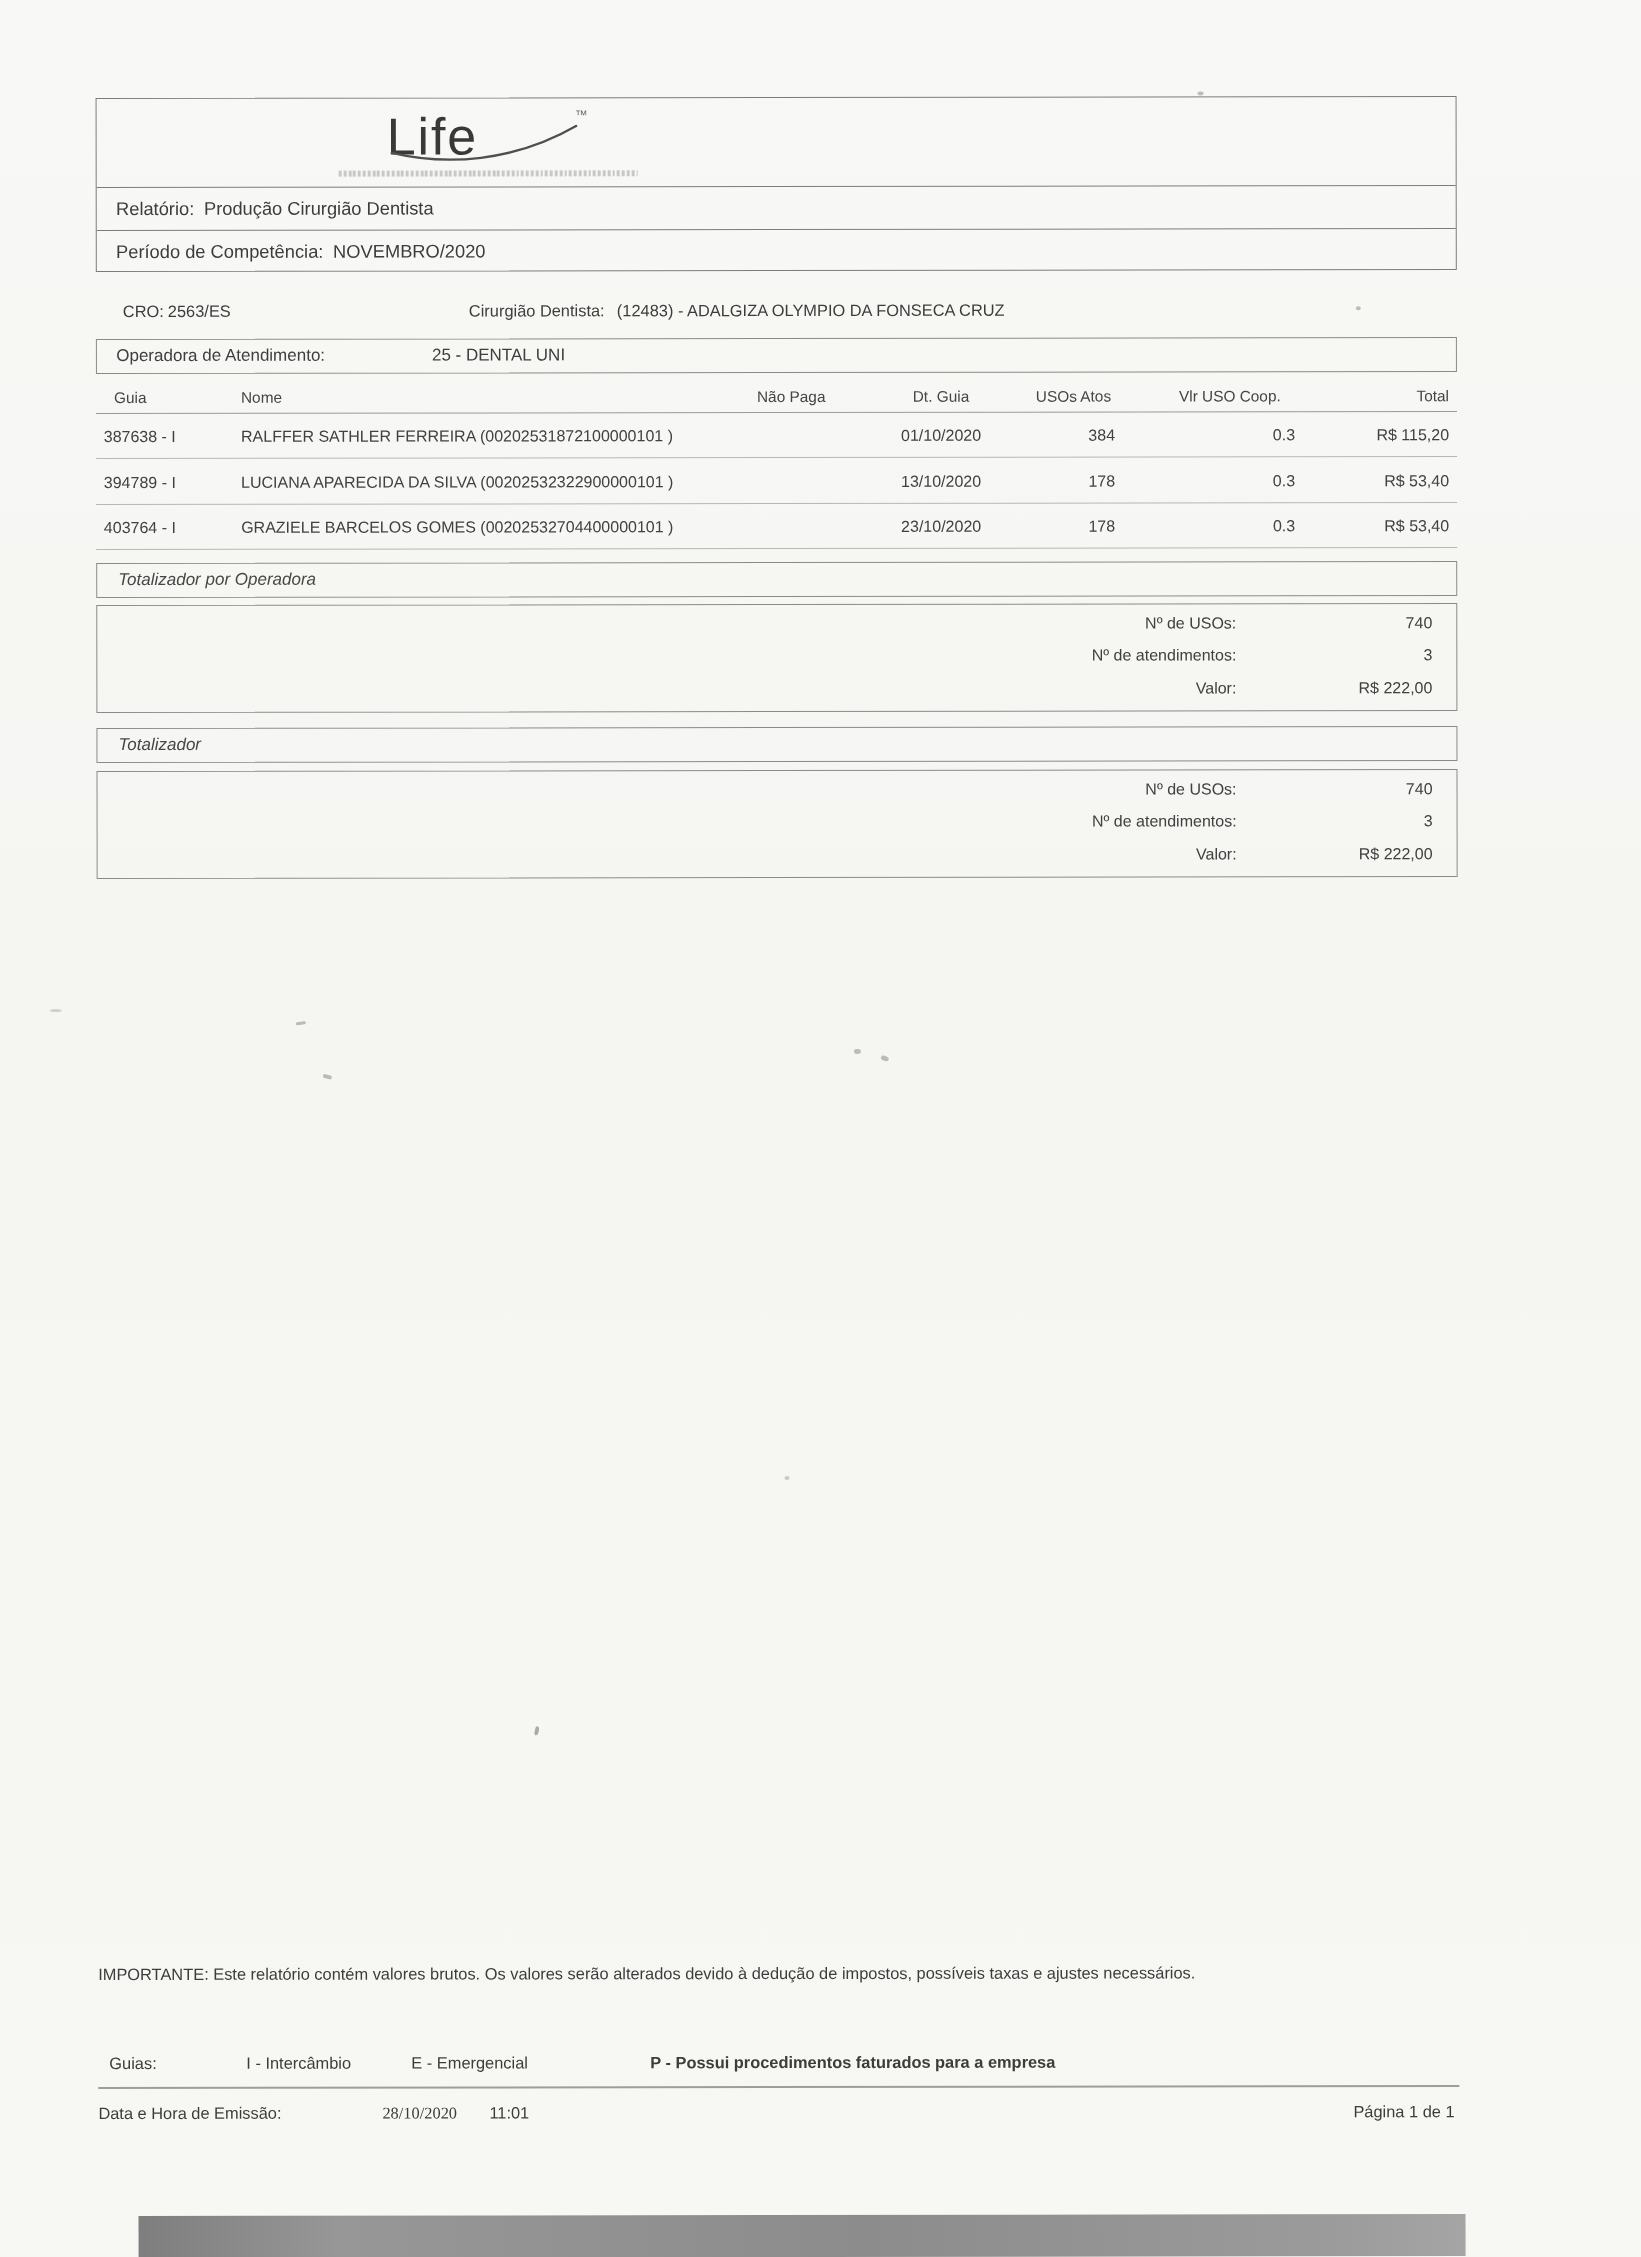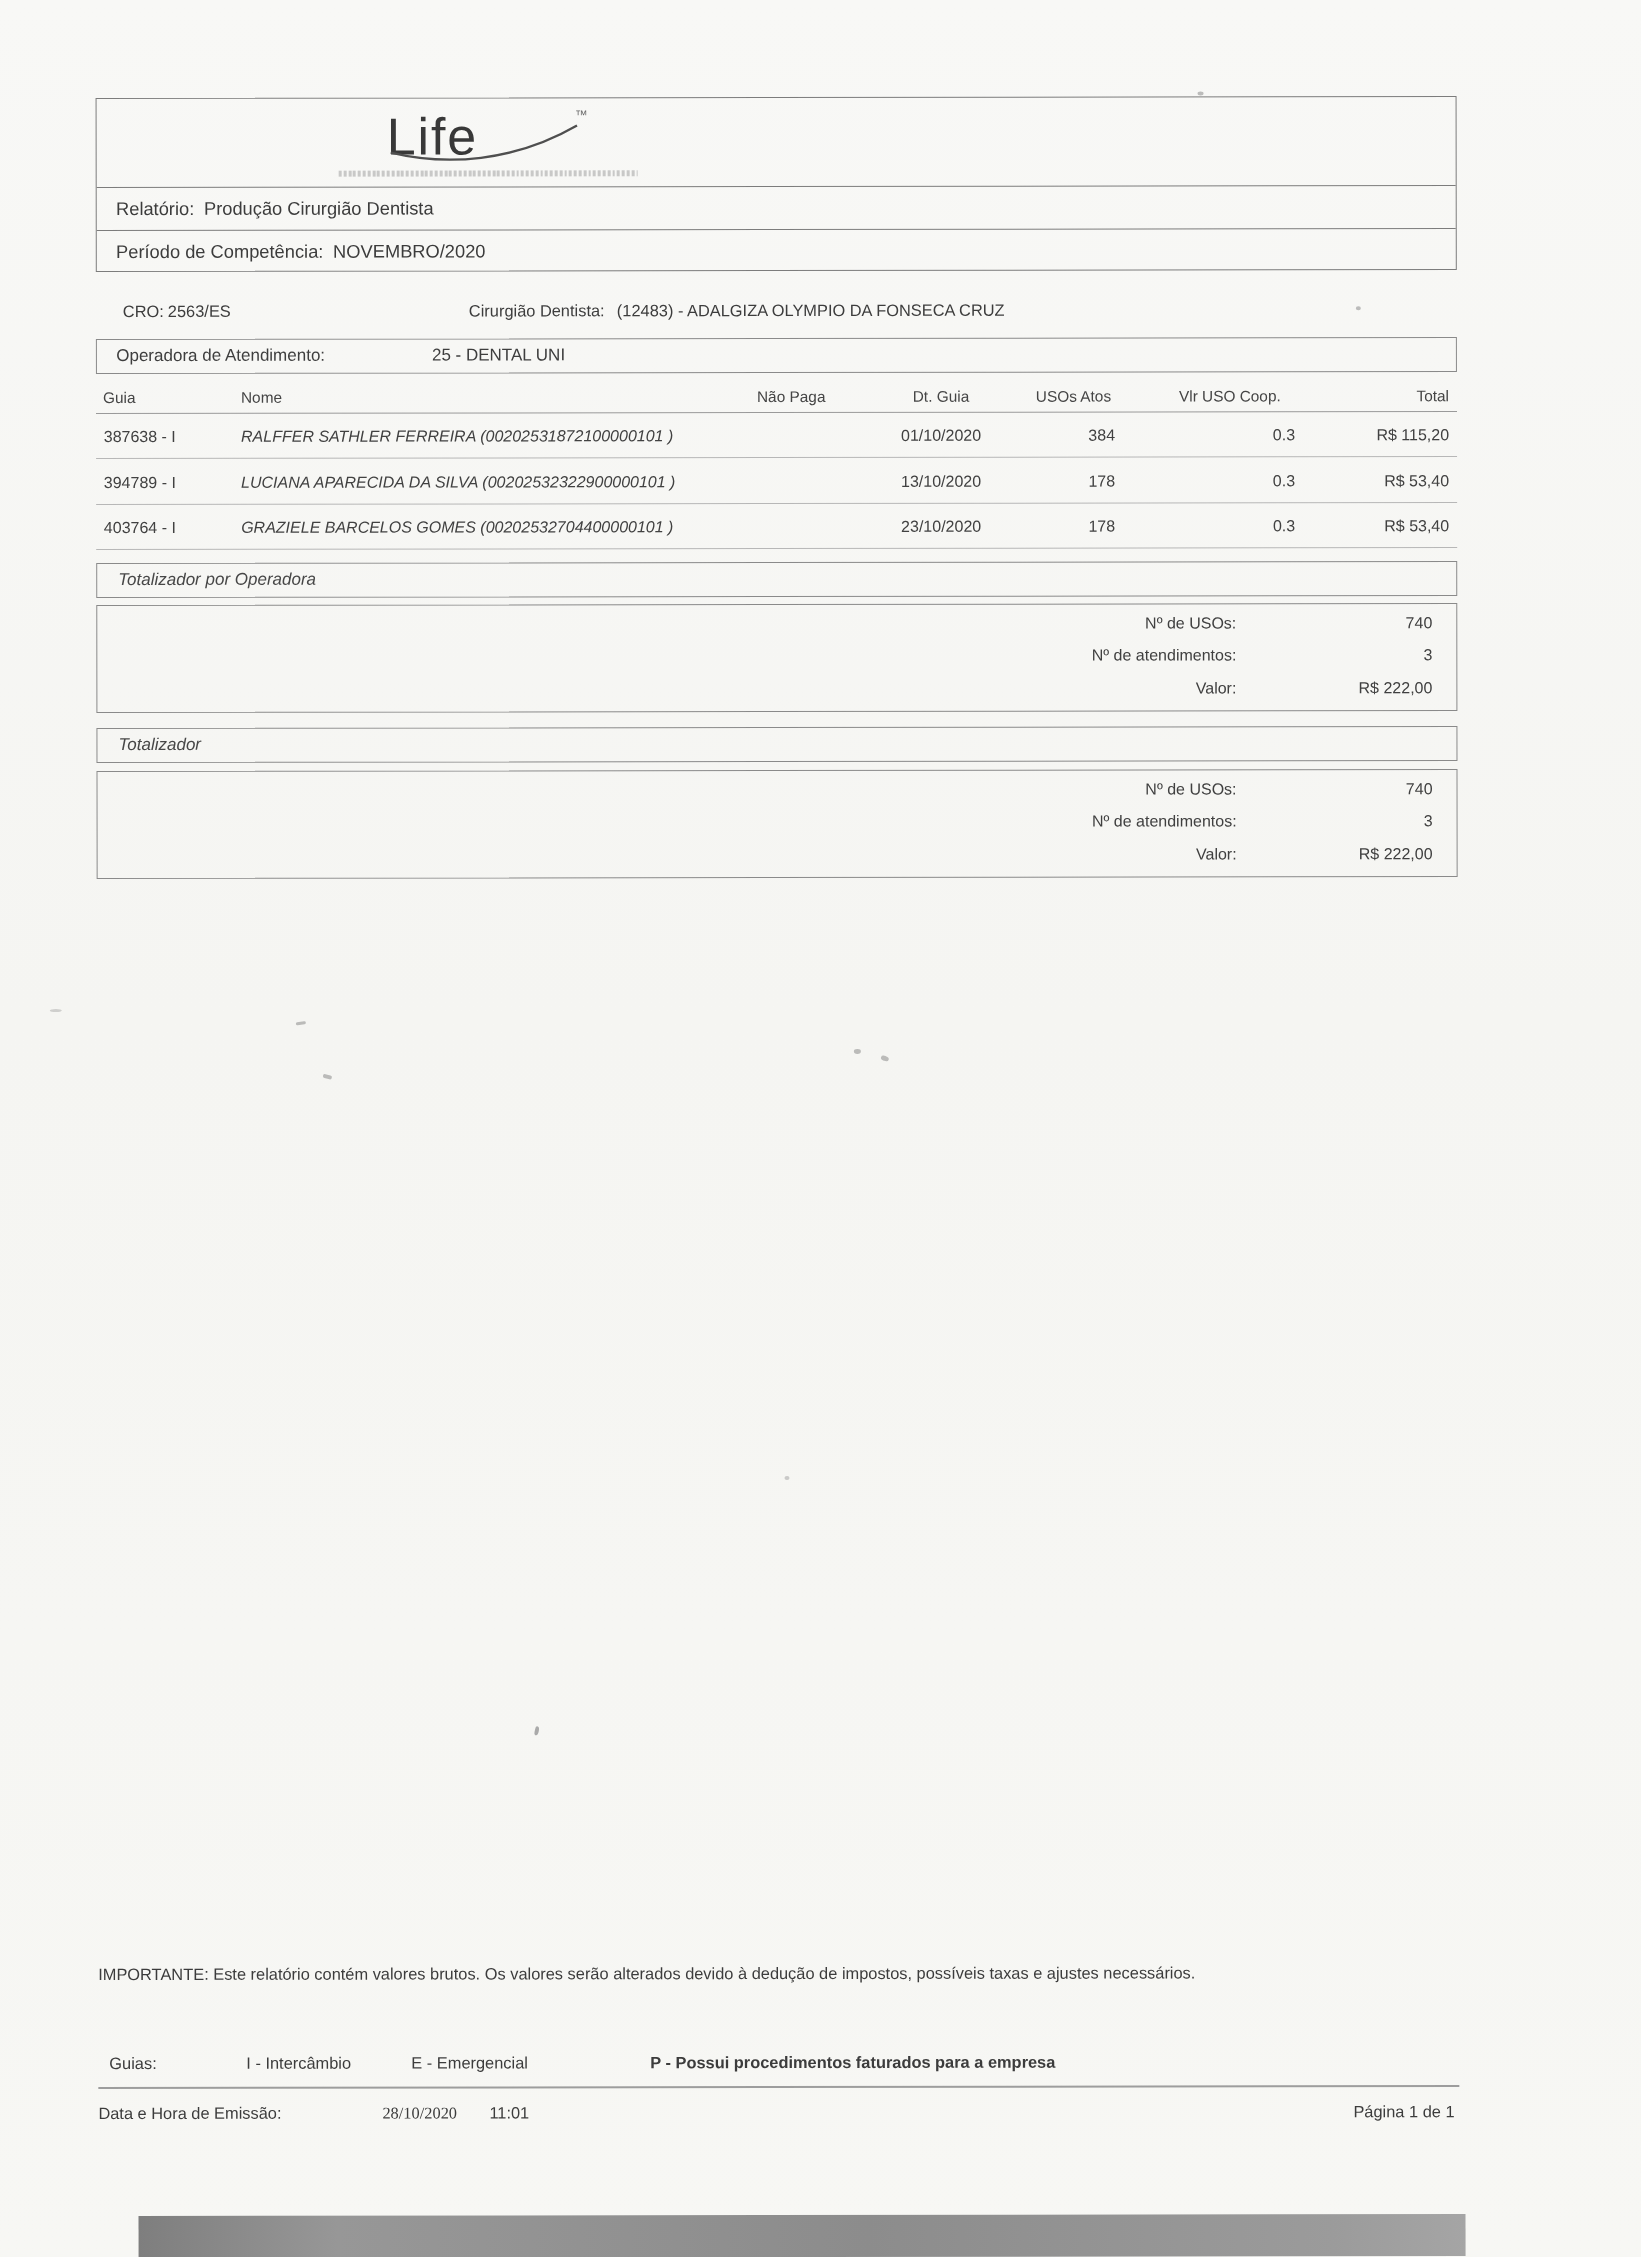"Guia" .h-guia { left: 7px -> 18px }
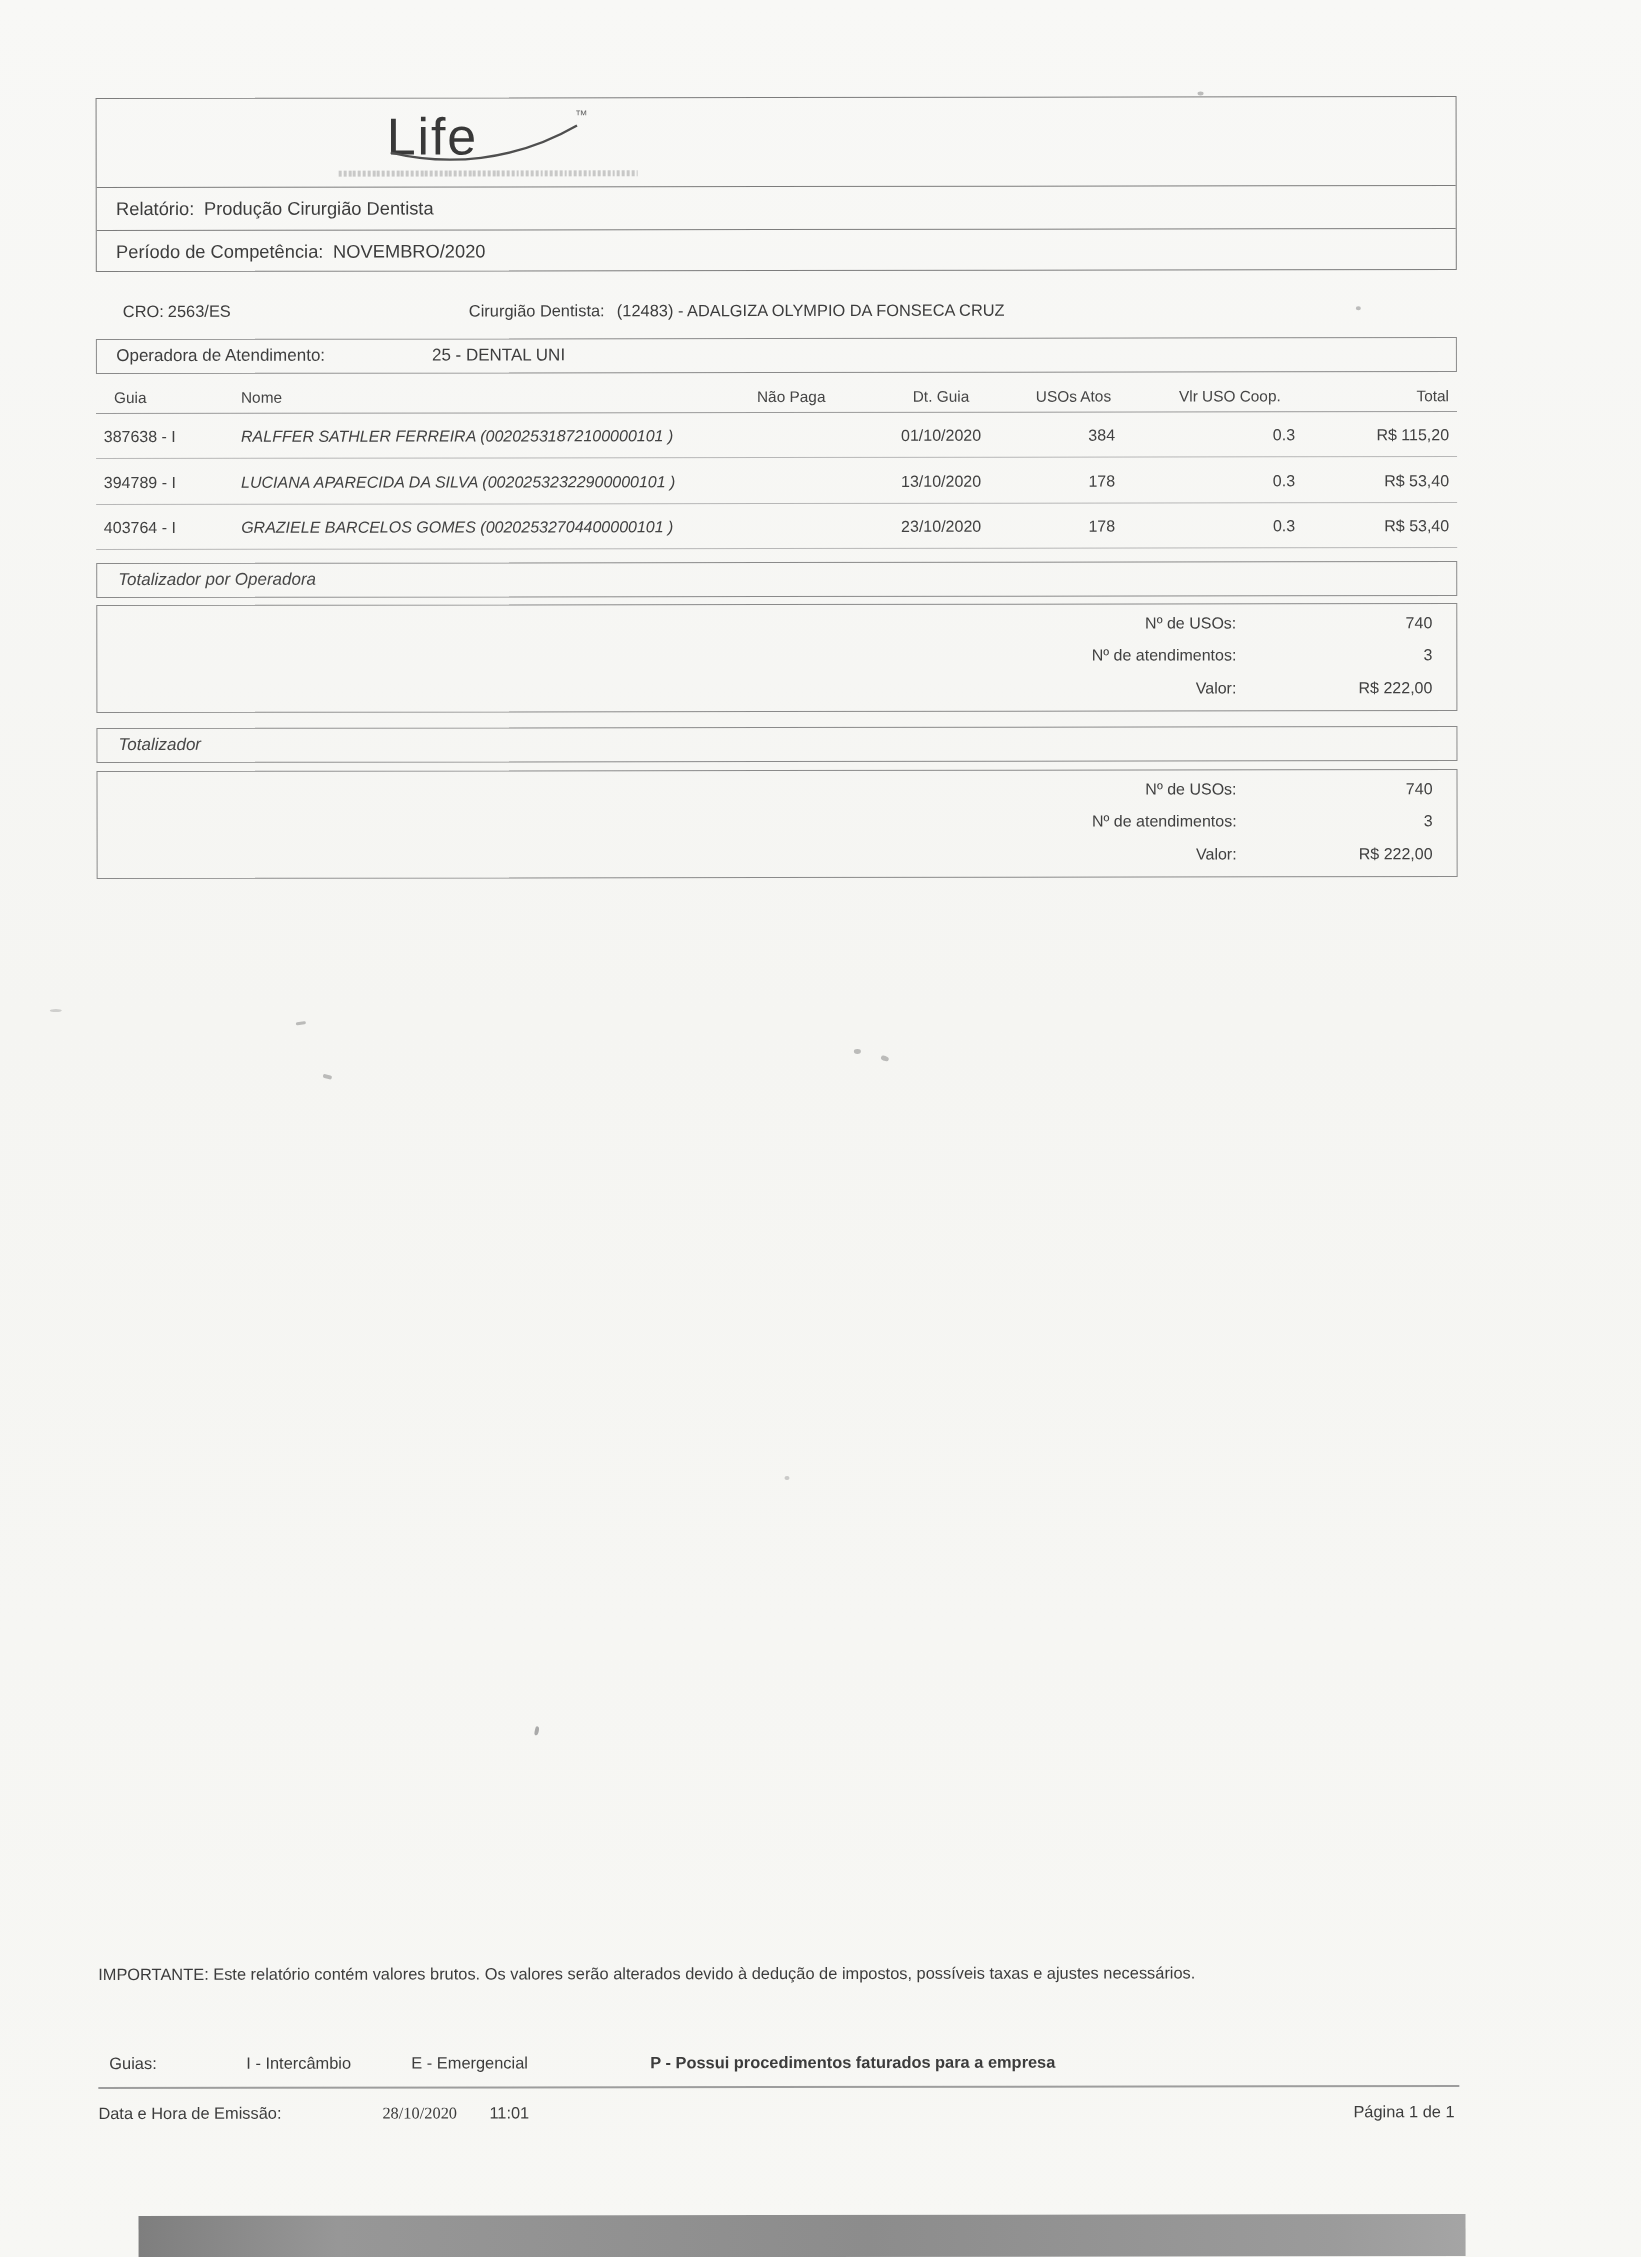"RALFFER SATHLER FERREIRA" .c-nome { font-style: italic -> none }
